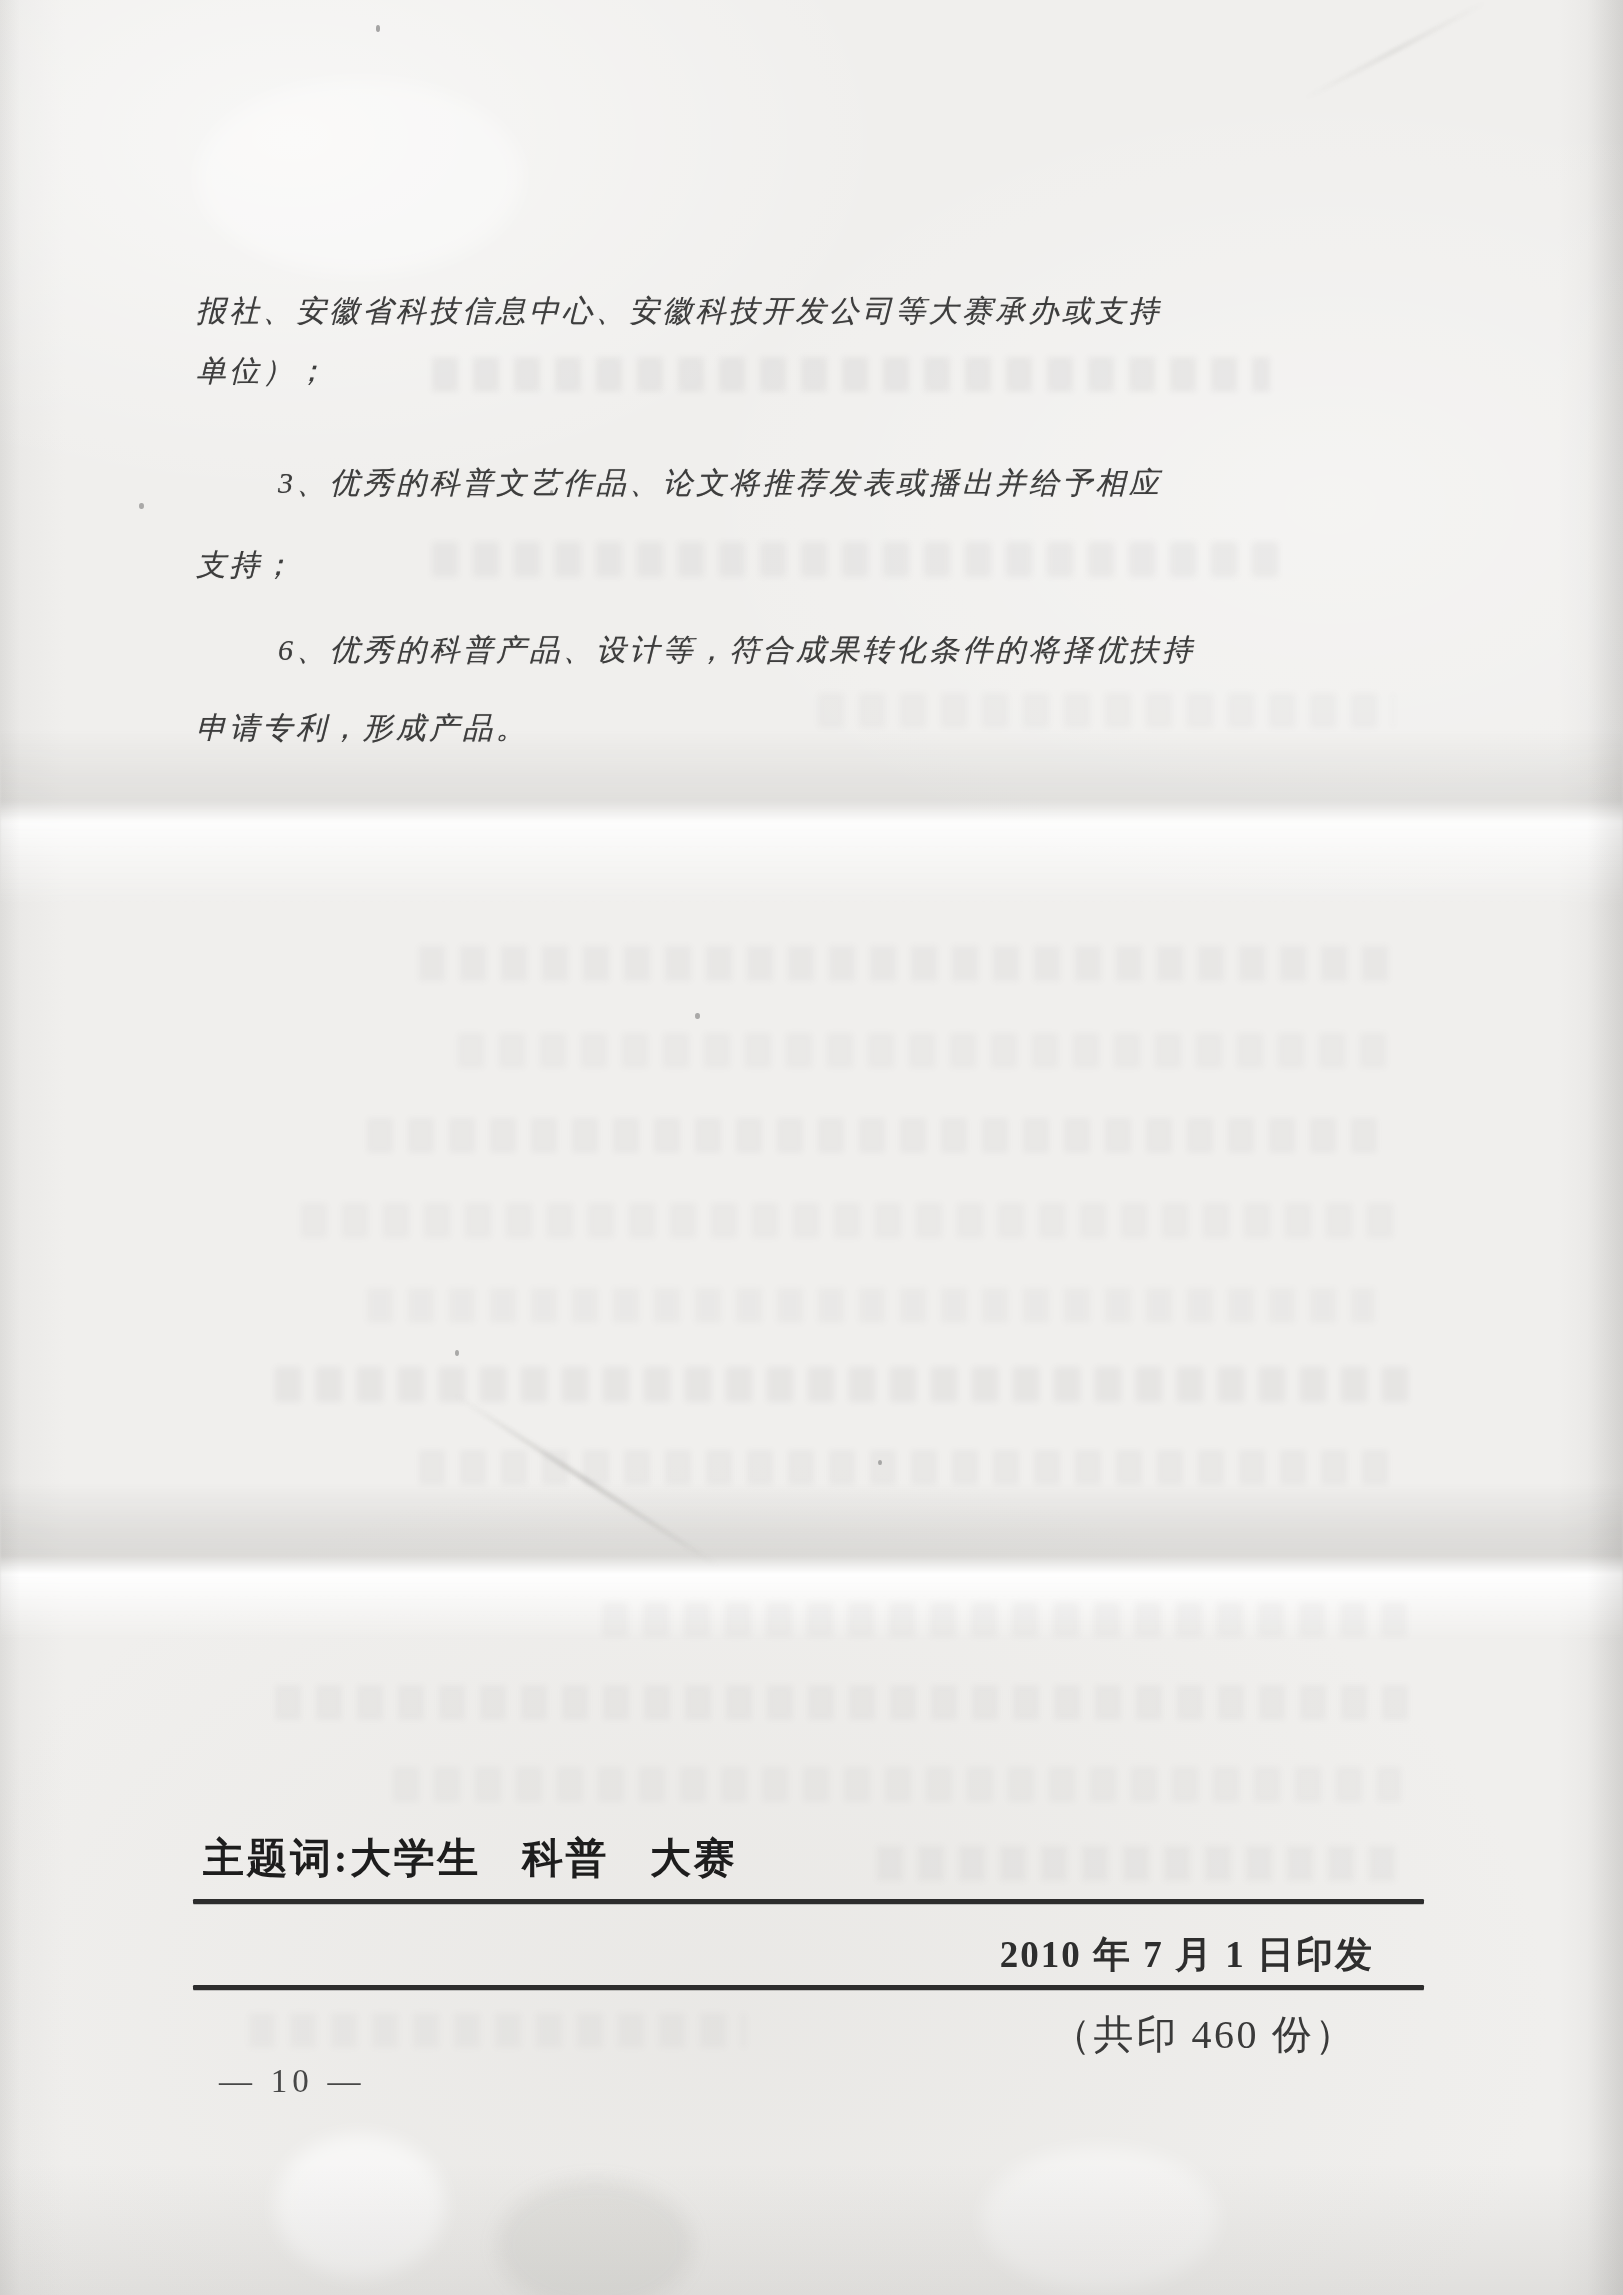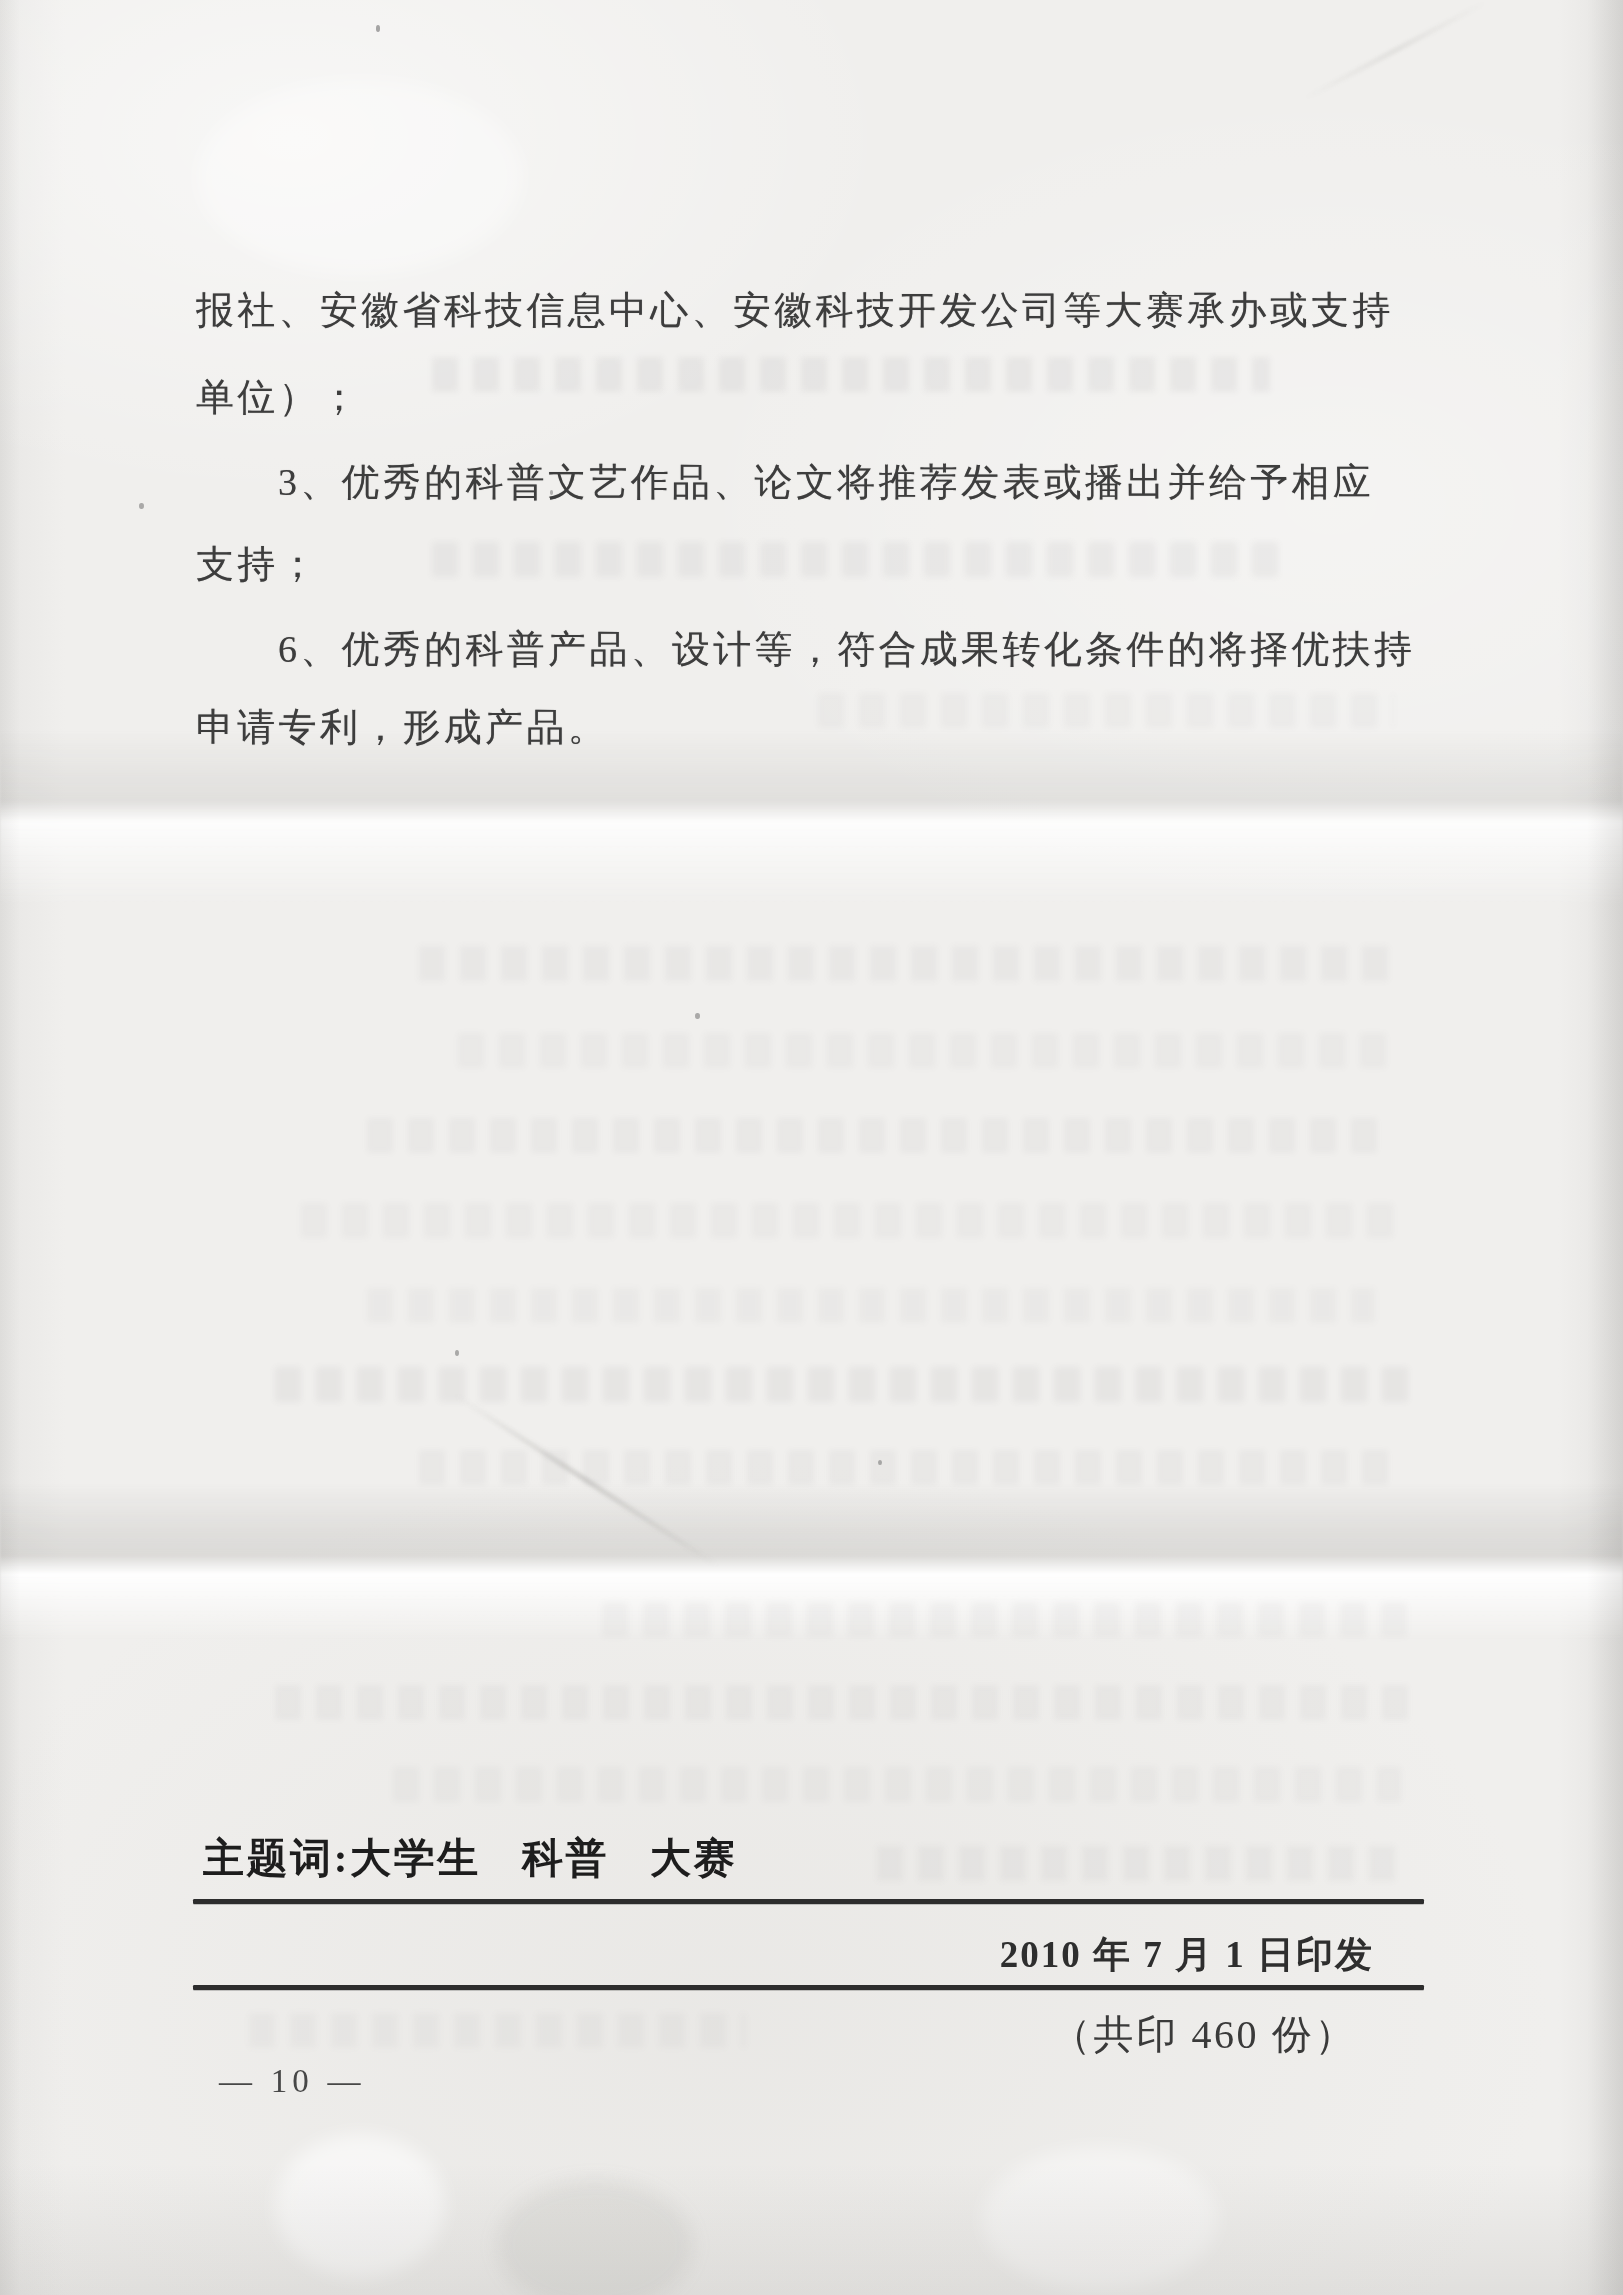"报社、安徽省科技信息中心、安徽科技开发公司等大赛承办或支持" .body-line { font-size: 38px -> 30px; font-style: none -> italic }
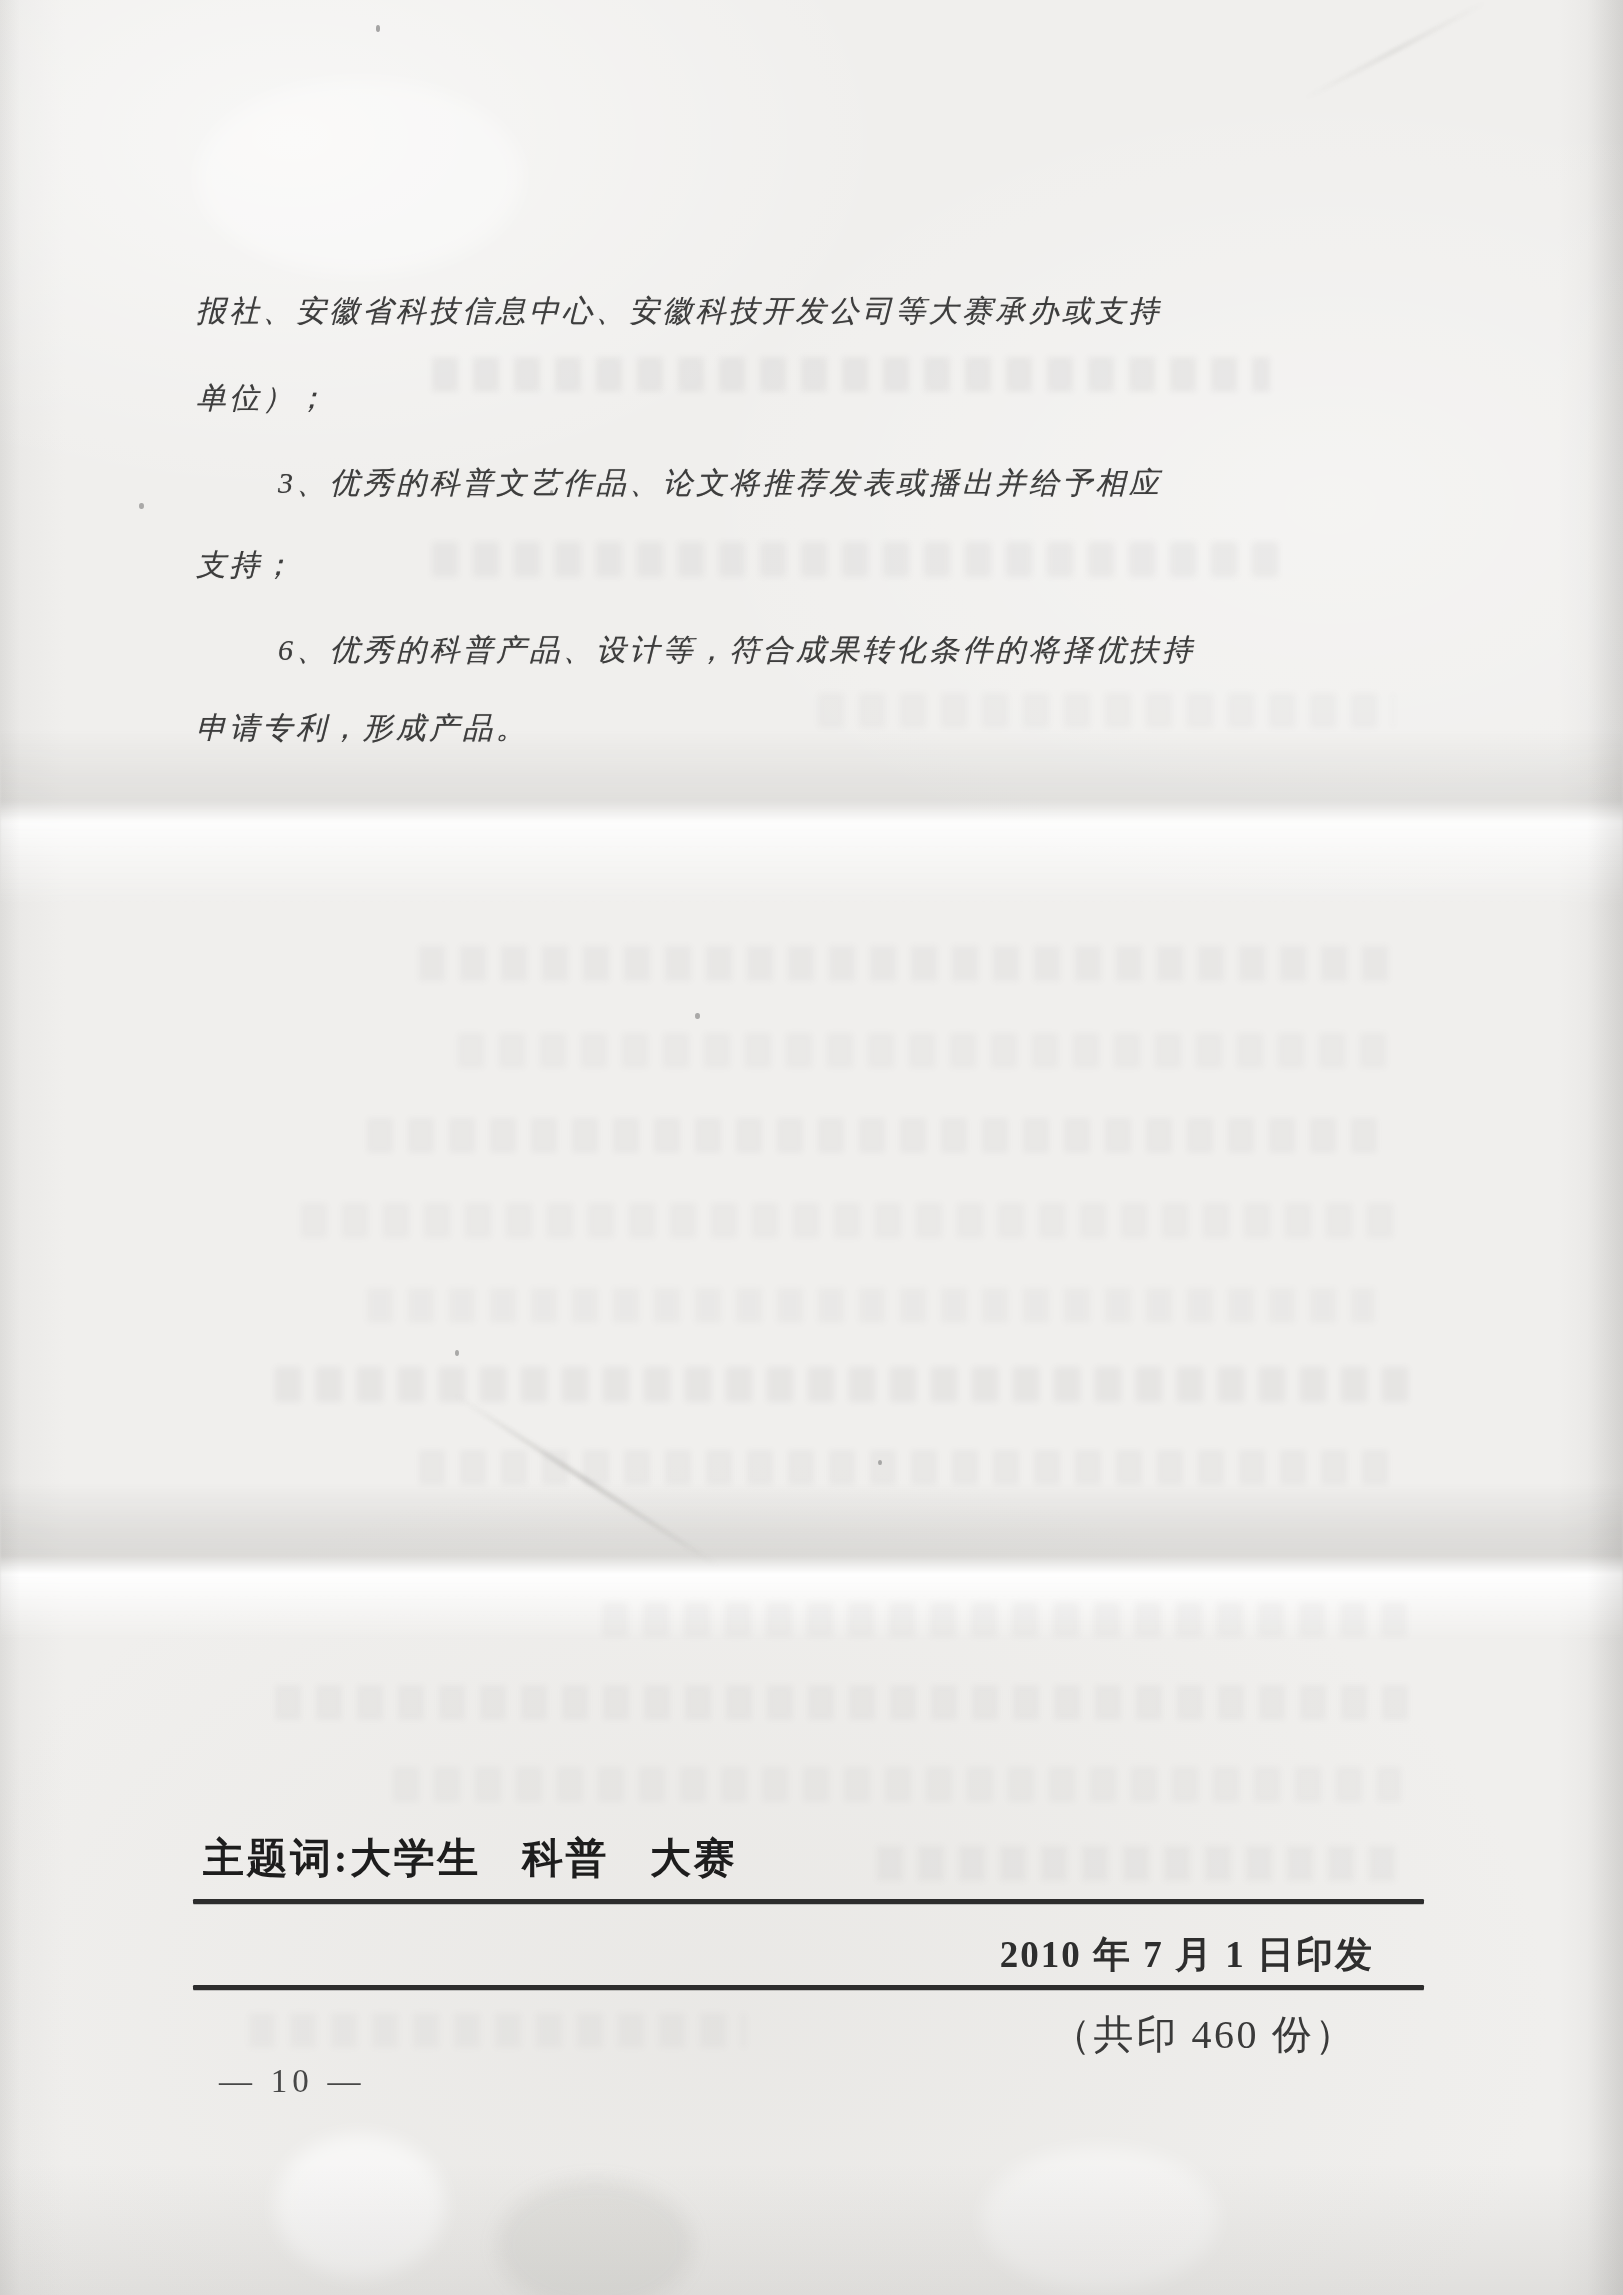"单位）；" div.ink { top: 378px -> 351px }
